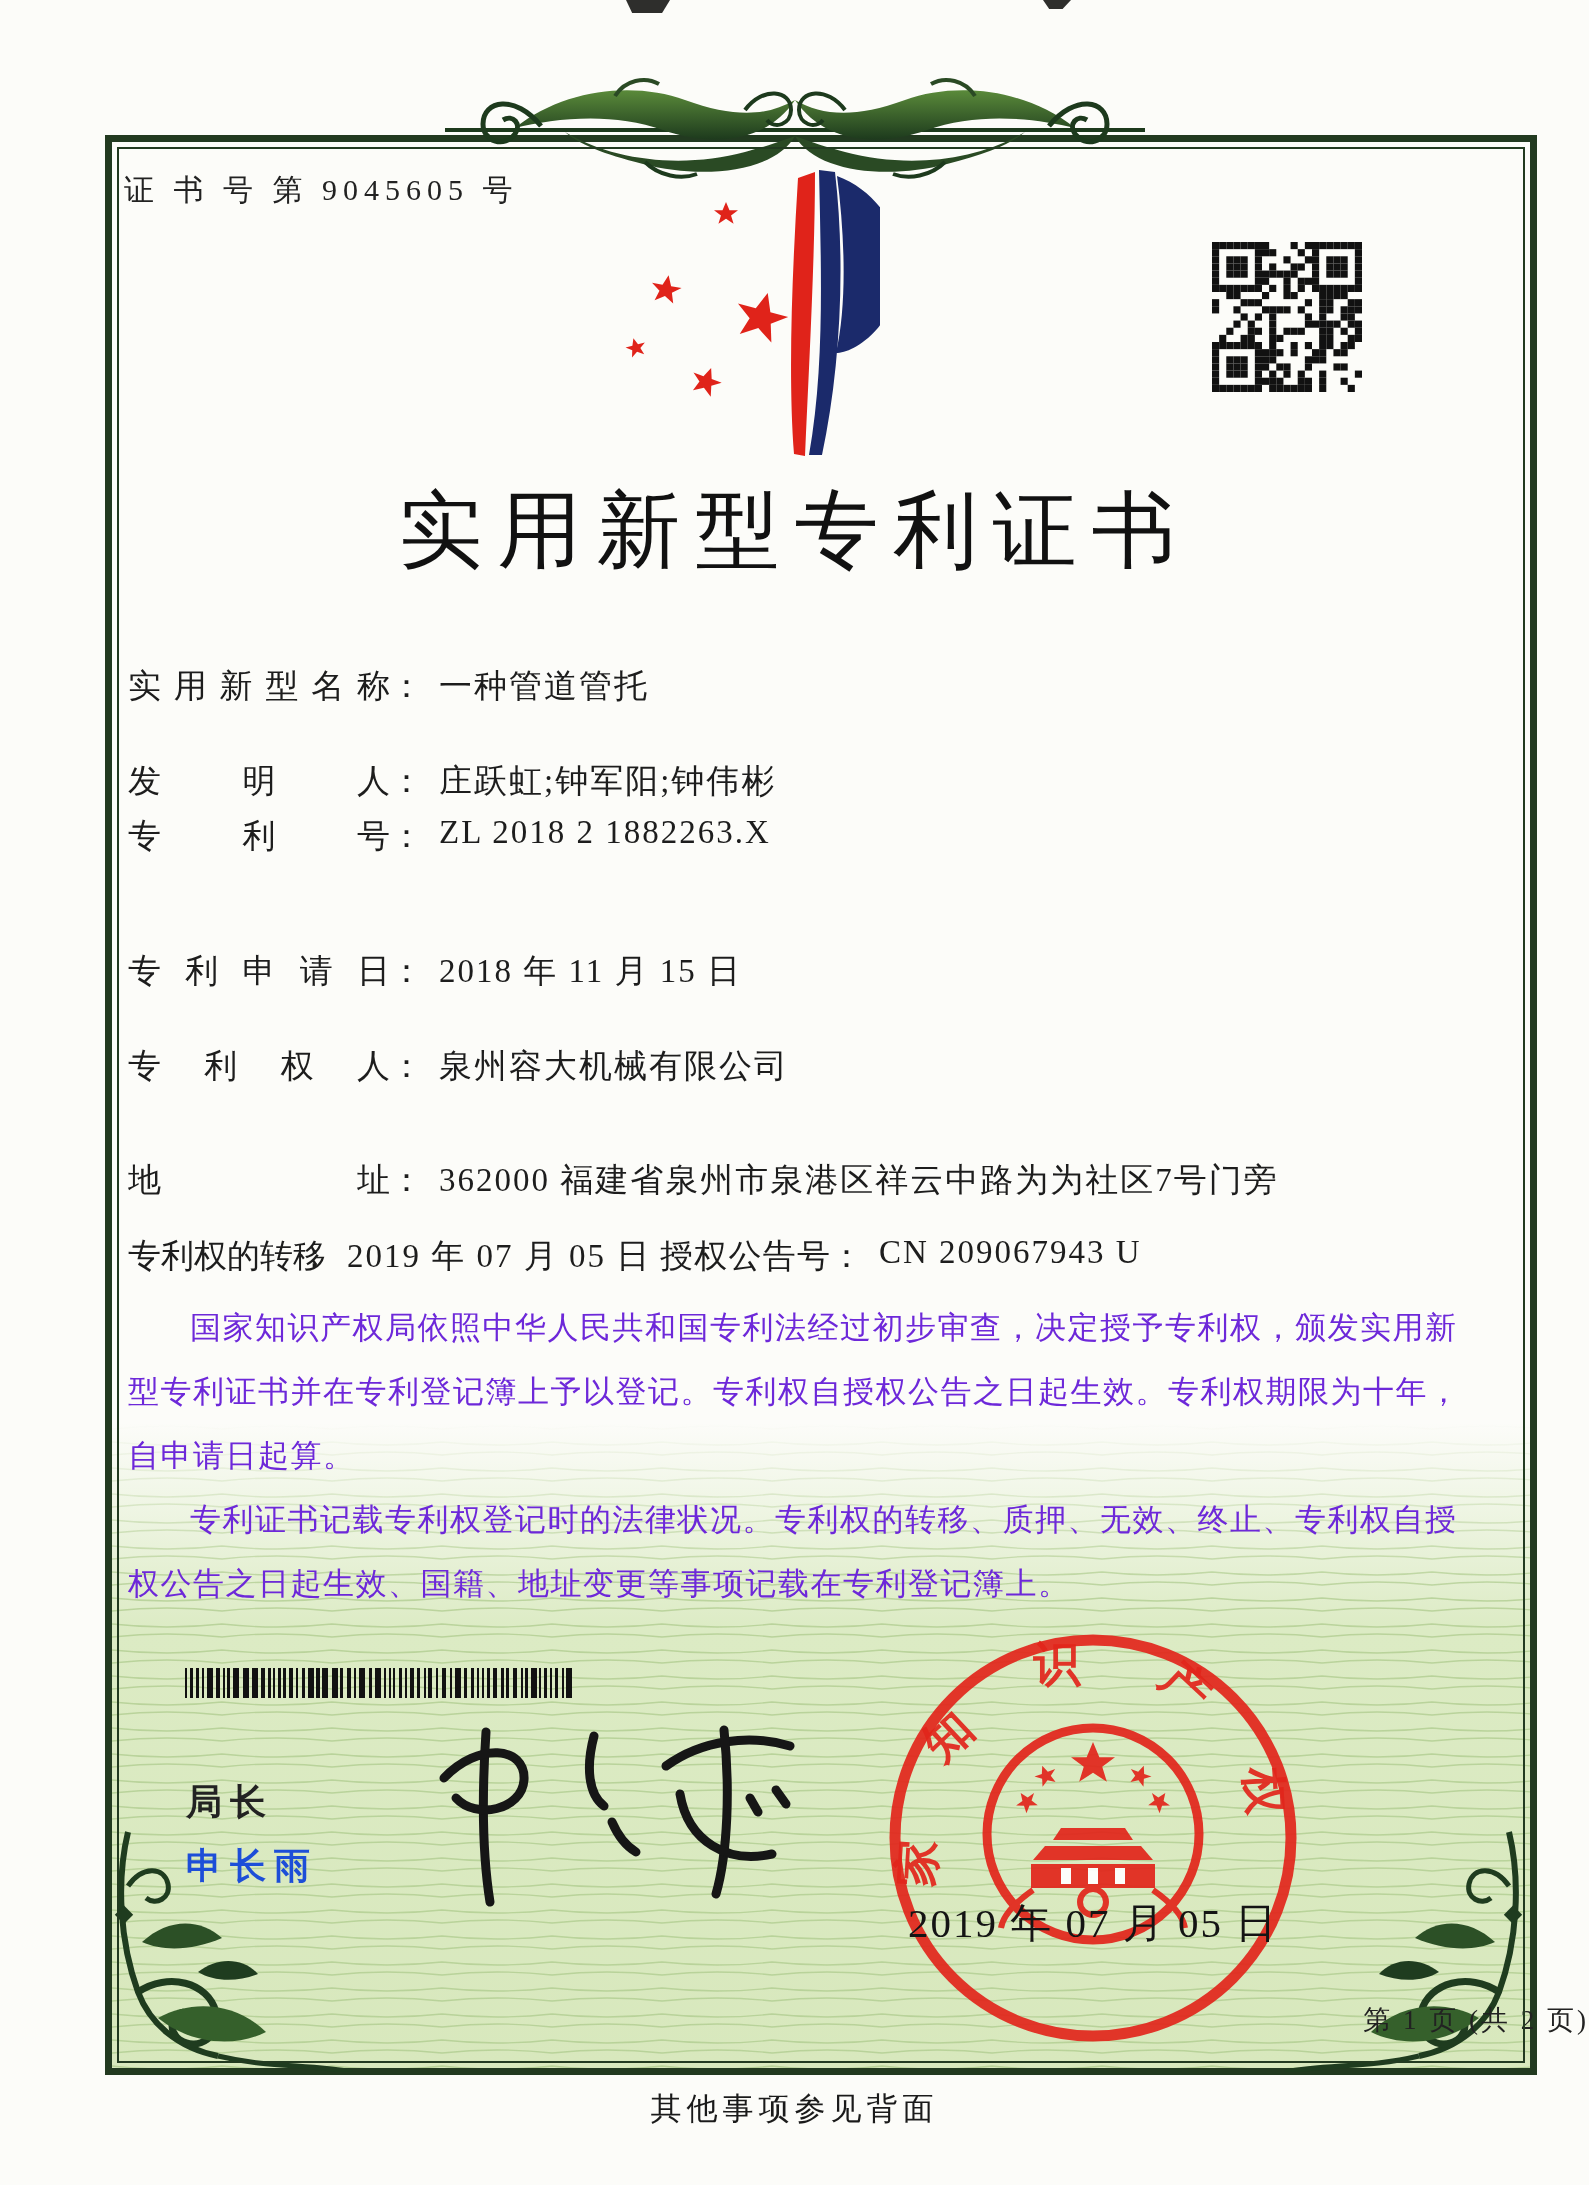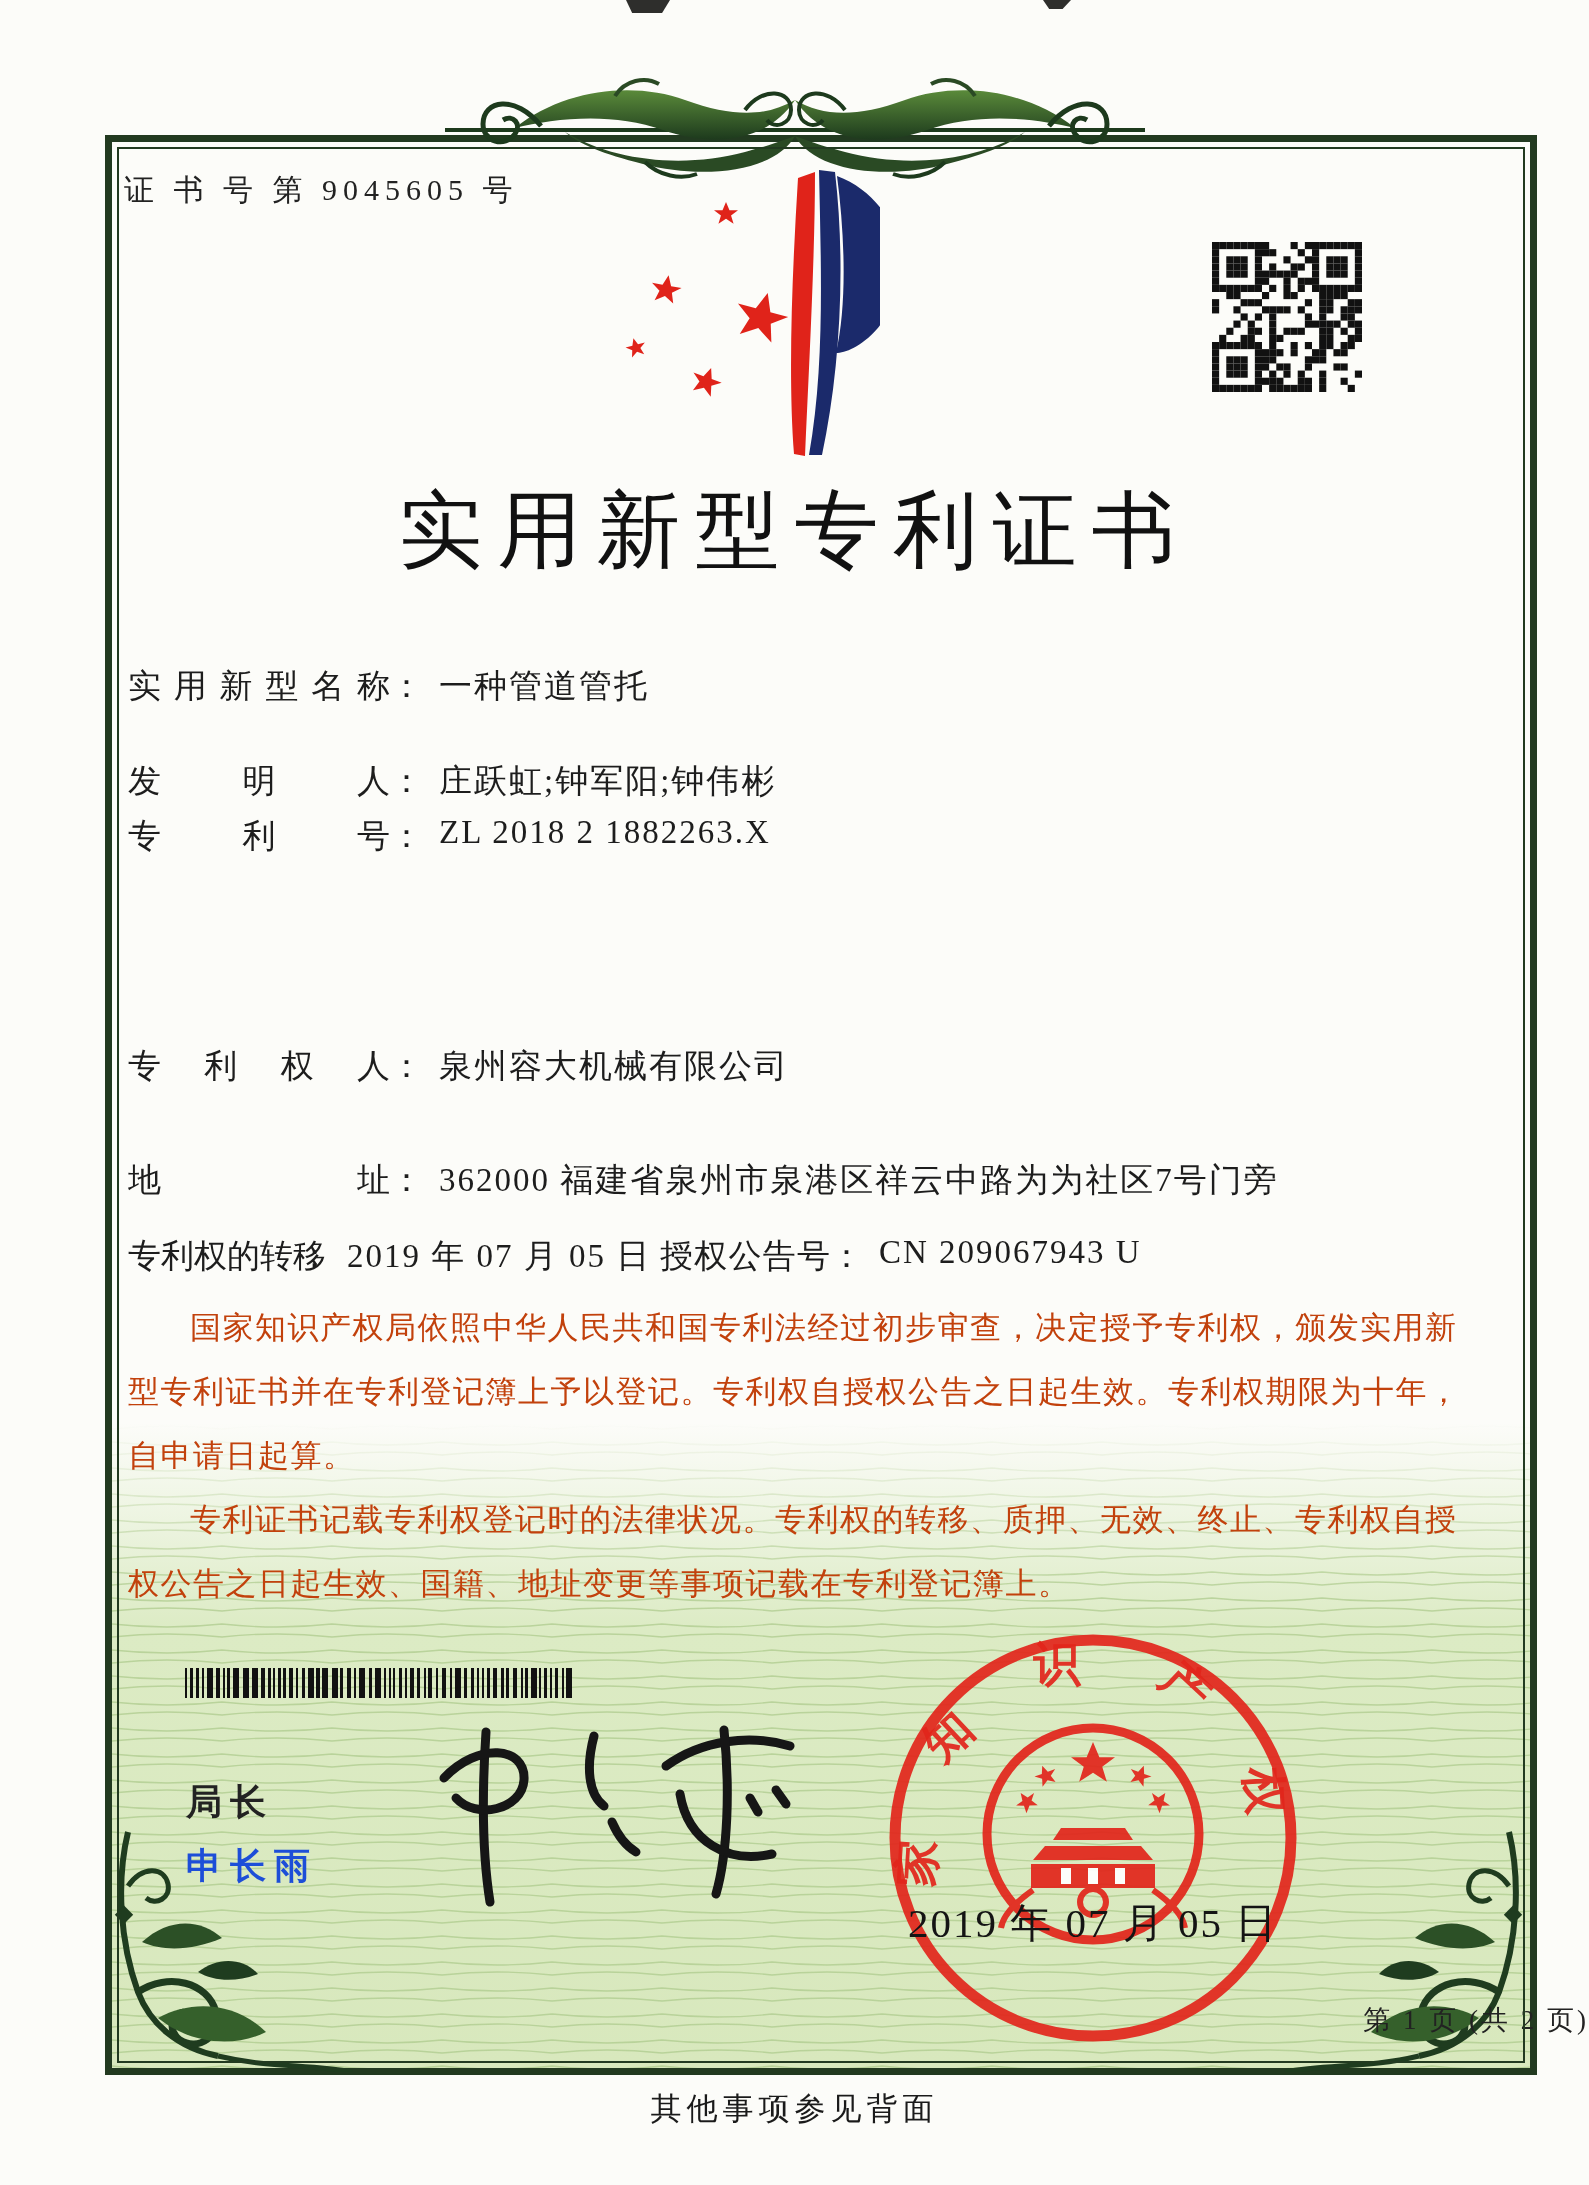"专利申请日： 2018 年 11 月" div.frow { html: none -> <div> <span>专利申请日</span><span>：</span><span>2018 年 11 月 15 日</span> </div> }
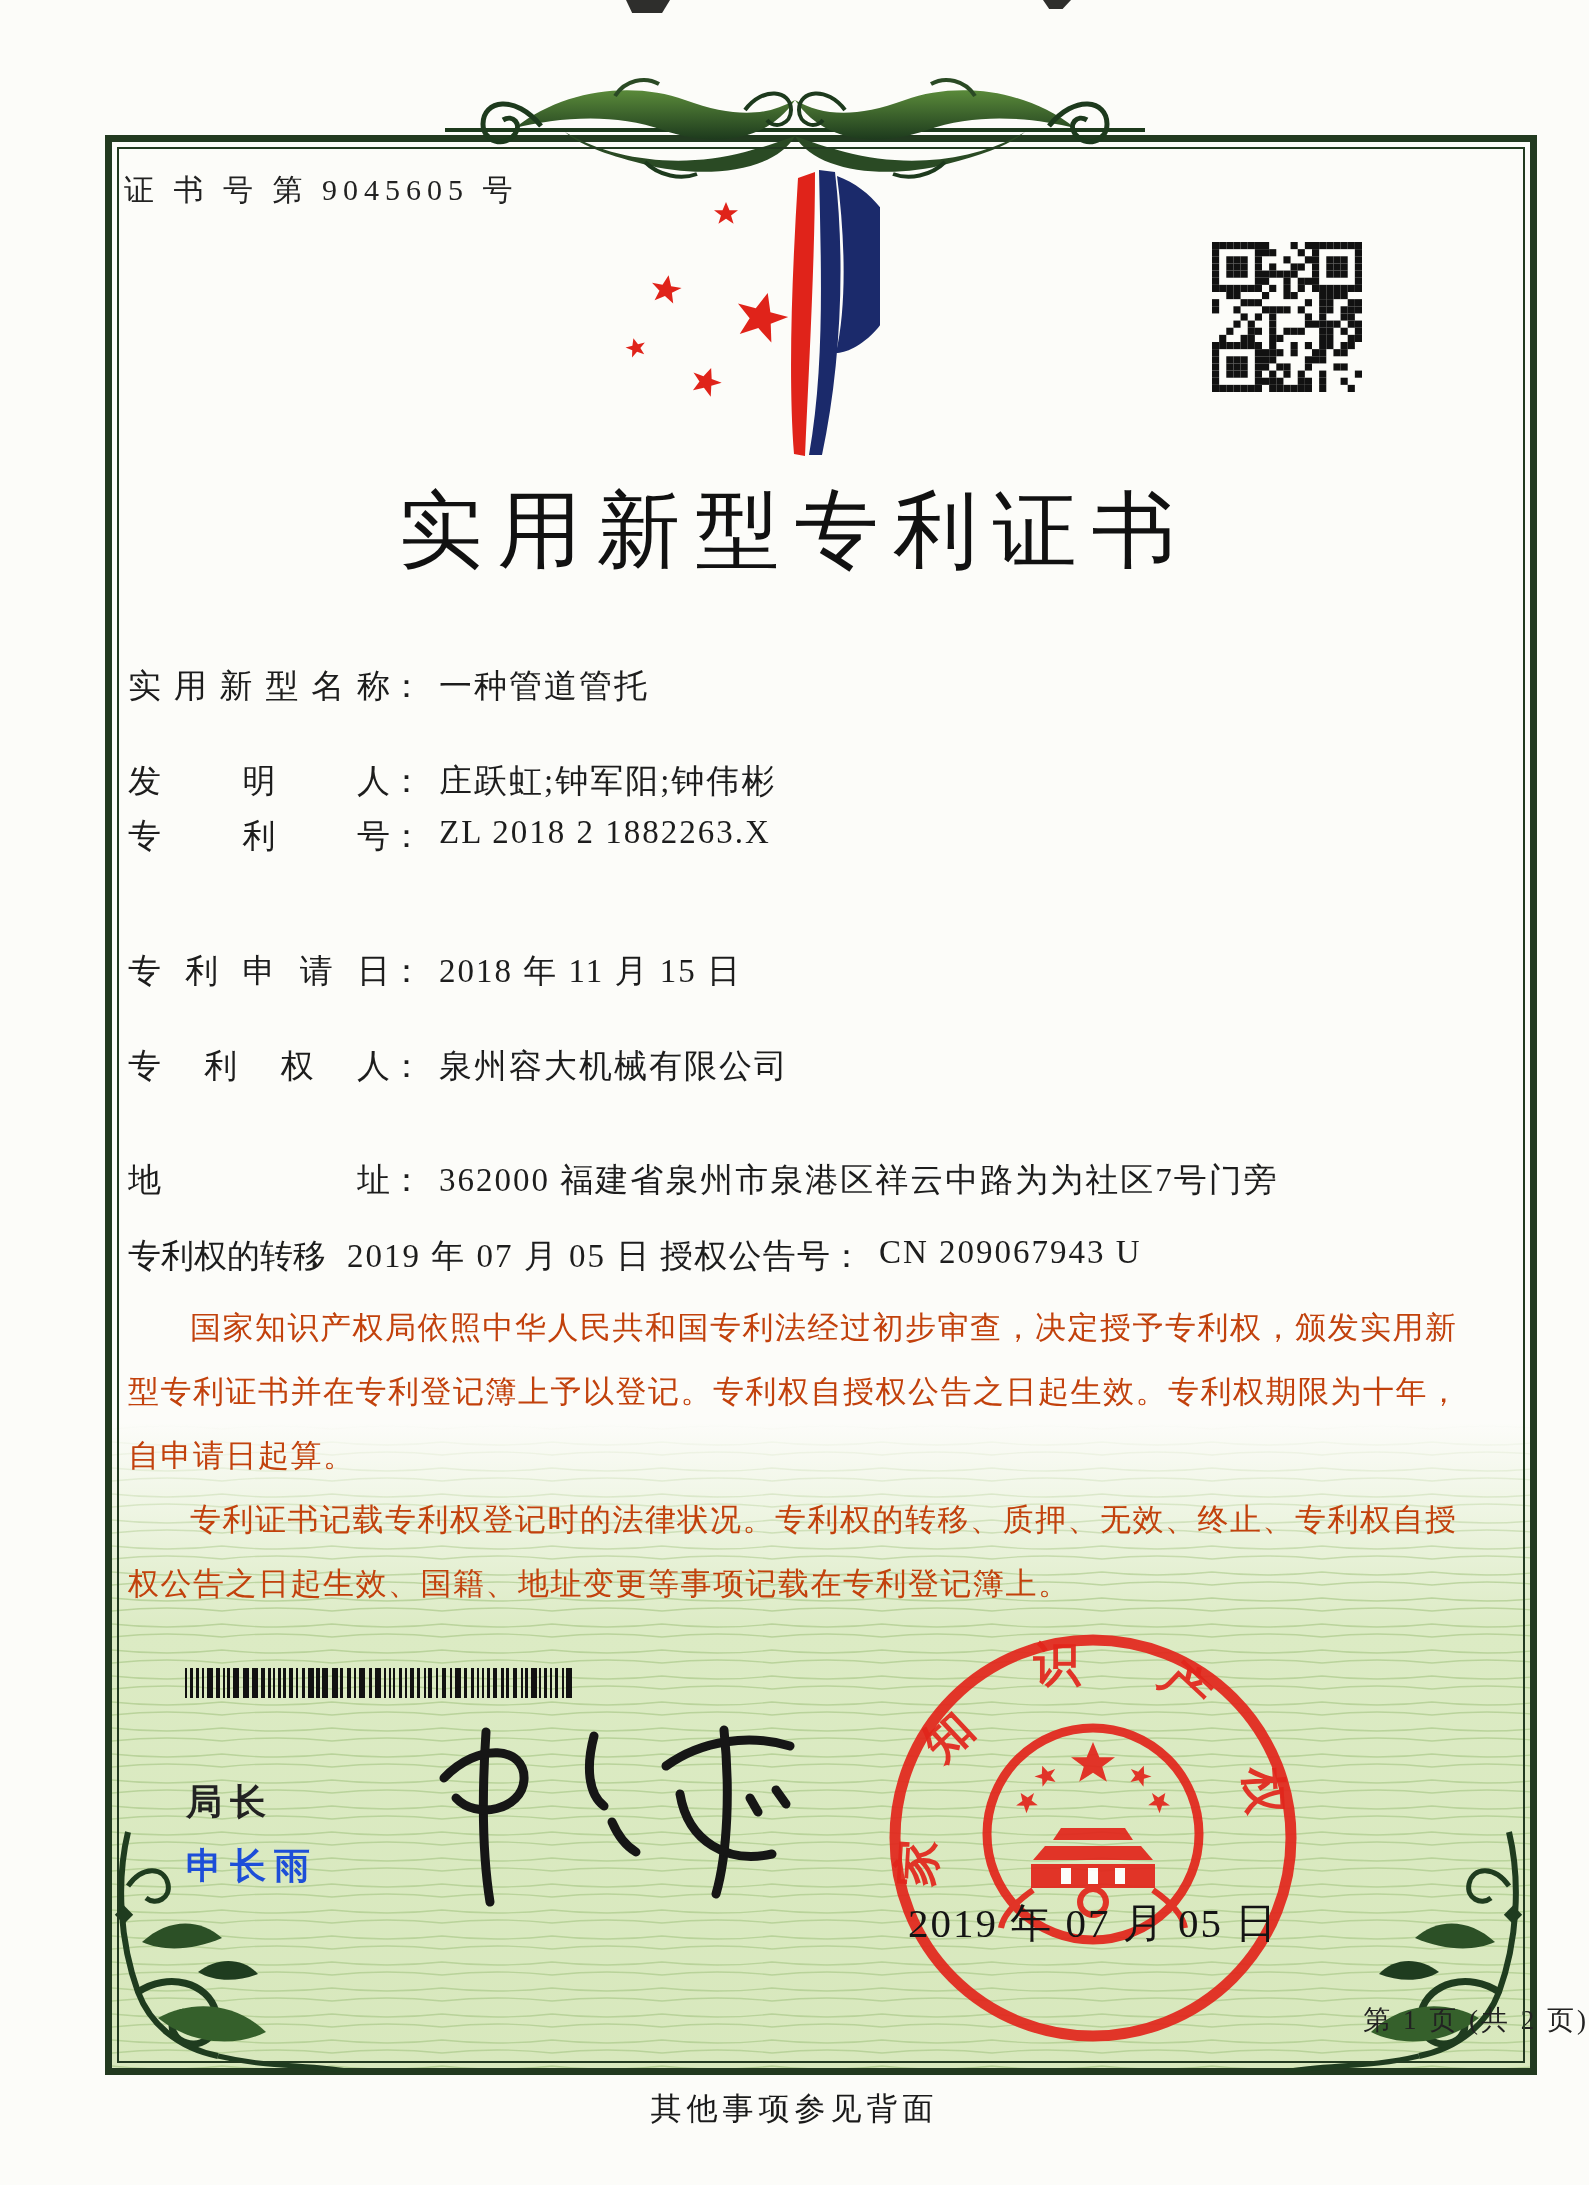"国家知识产权局依照中华人民共和国专利法经过初步审查，决定授予专利权，颁发实用新型" .body-text { color: #c2410c -> #6d28d9 }
